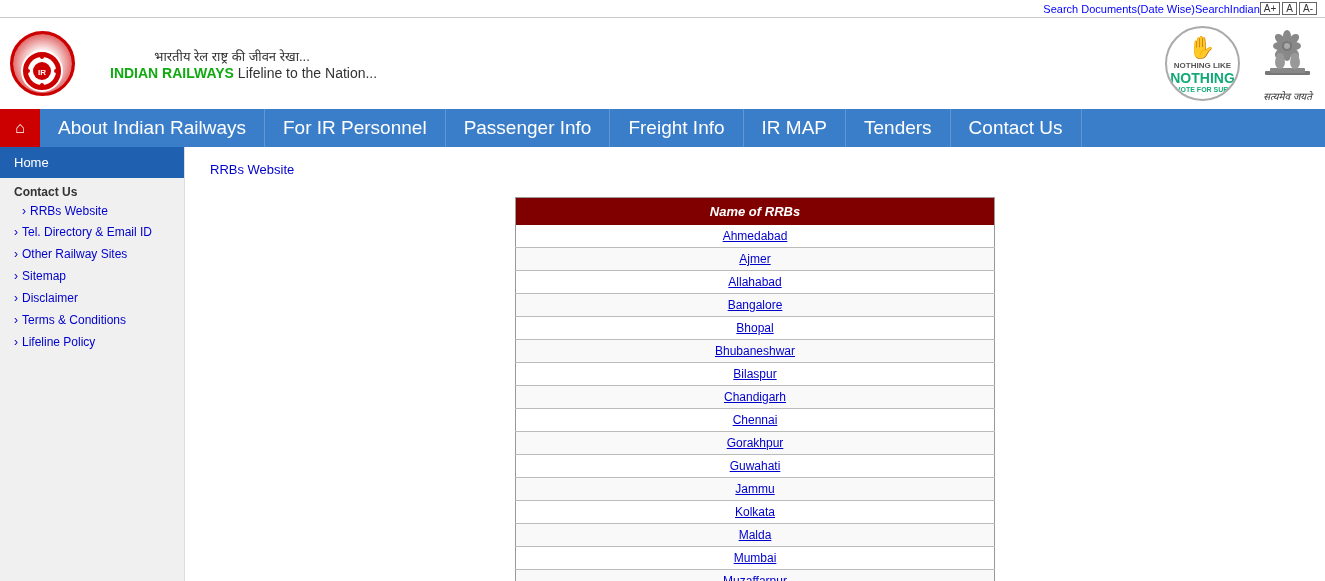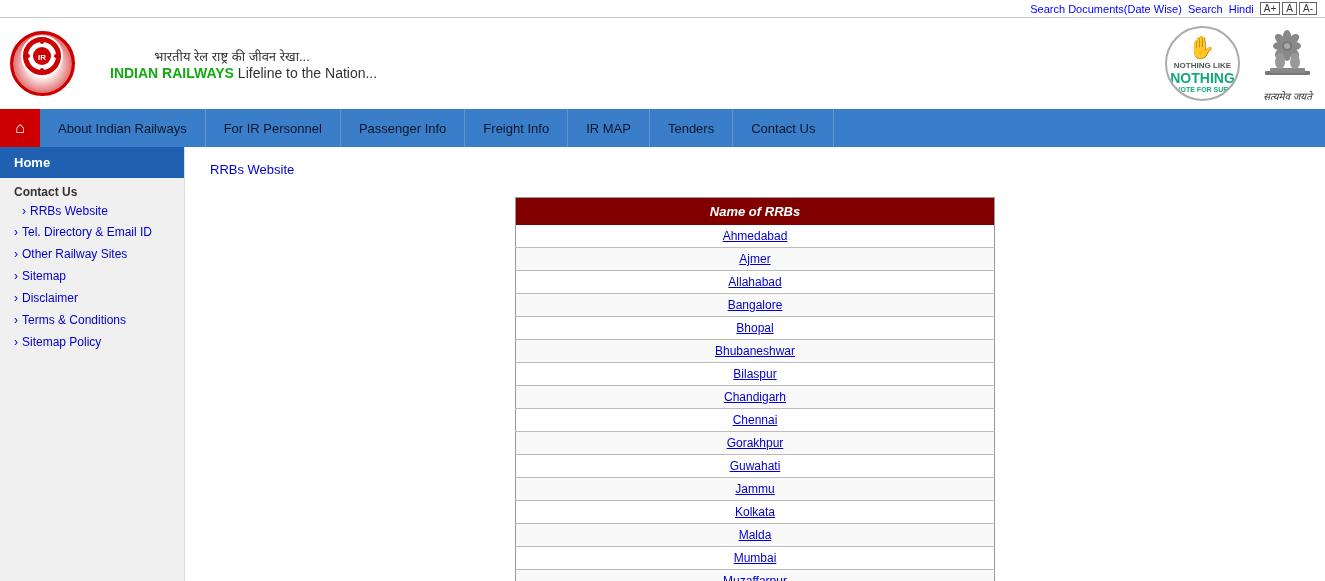"Search Documents(Date Wise)" .top-bar { gap: 6px -> none }
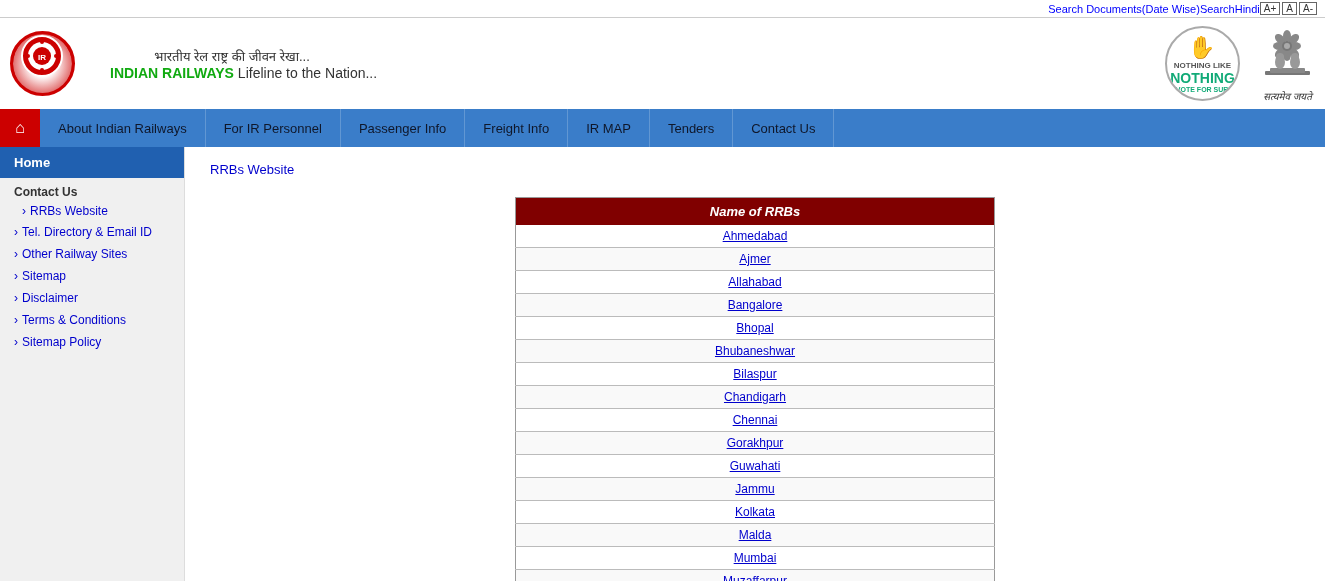"Hindi" a { text: Hindi -> Indian }
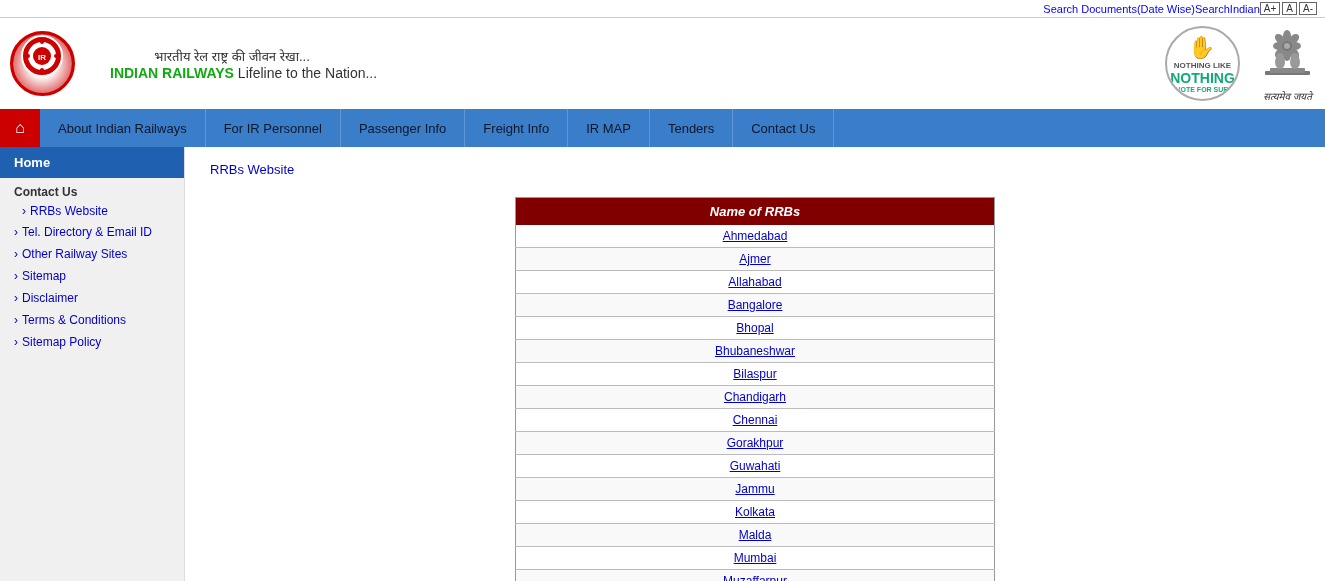"IR" .logo-inner { align-items: flex-start -> flex-end }
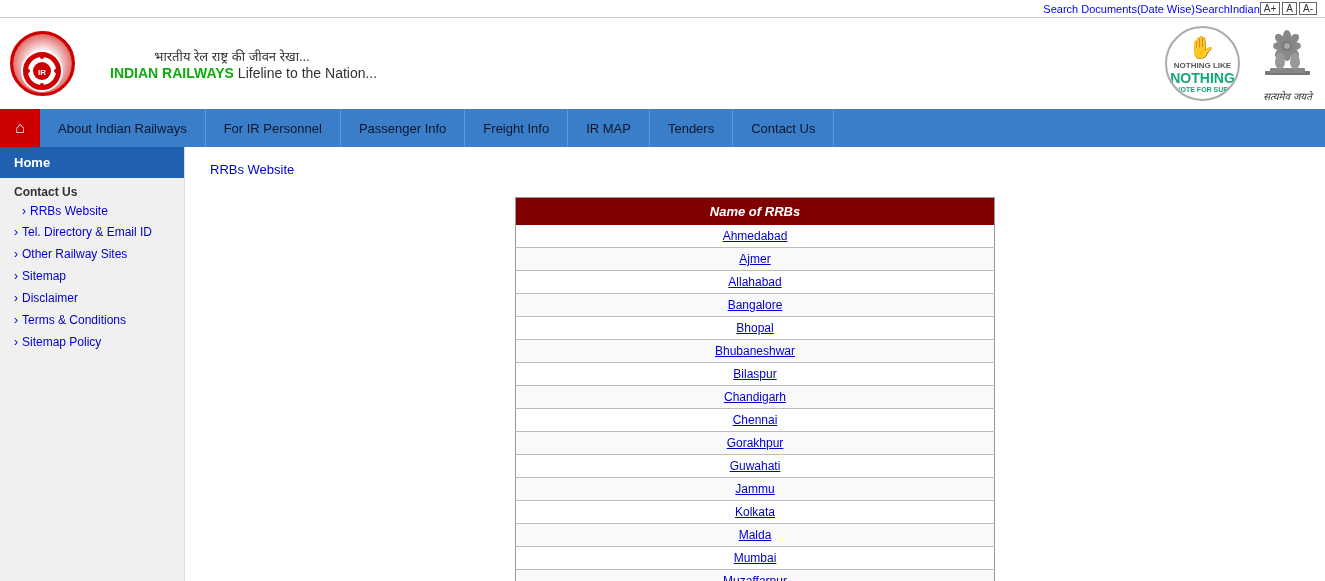"About Indian Railways" .nav-item { color: #0f172a -> #ffffff; font-size: 13px -> 19px }
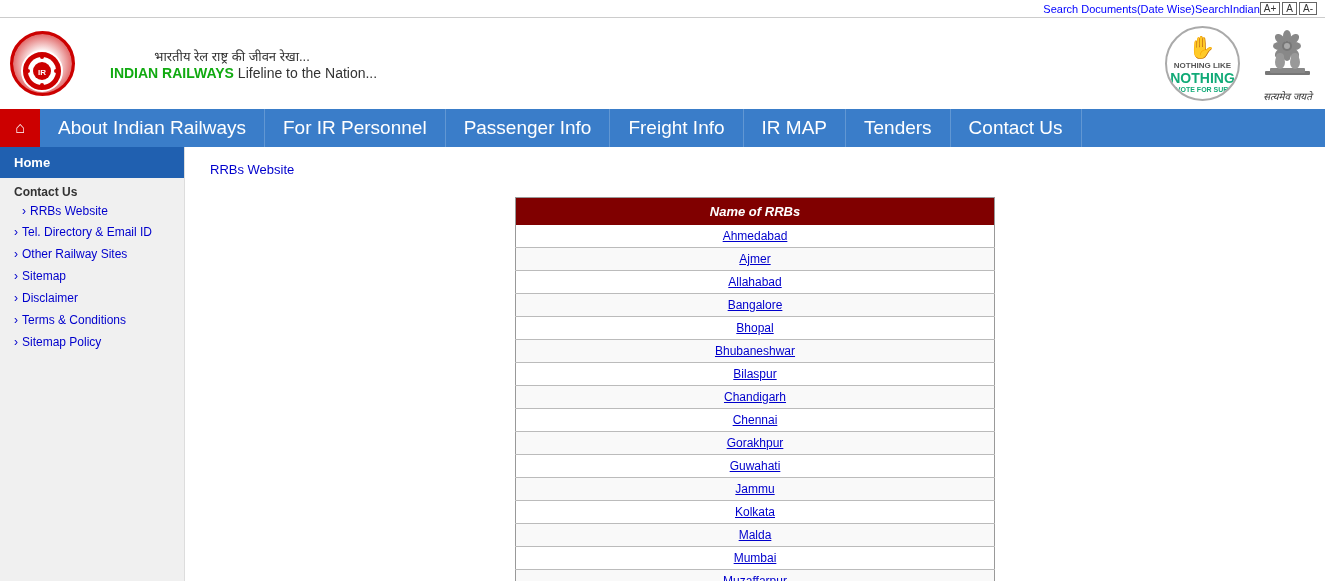"Home" .sidebar-home { font-weight: bold -> normal }
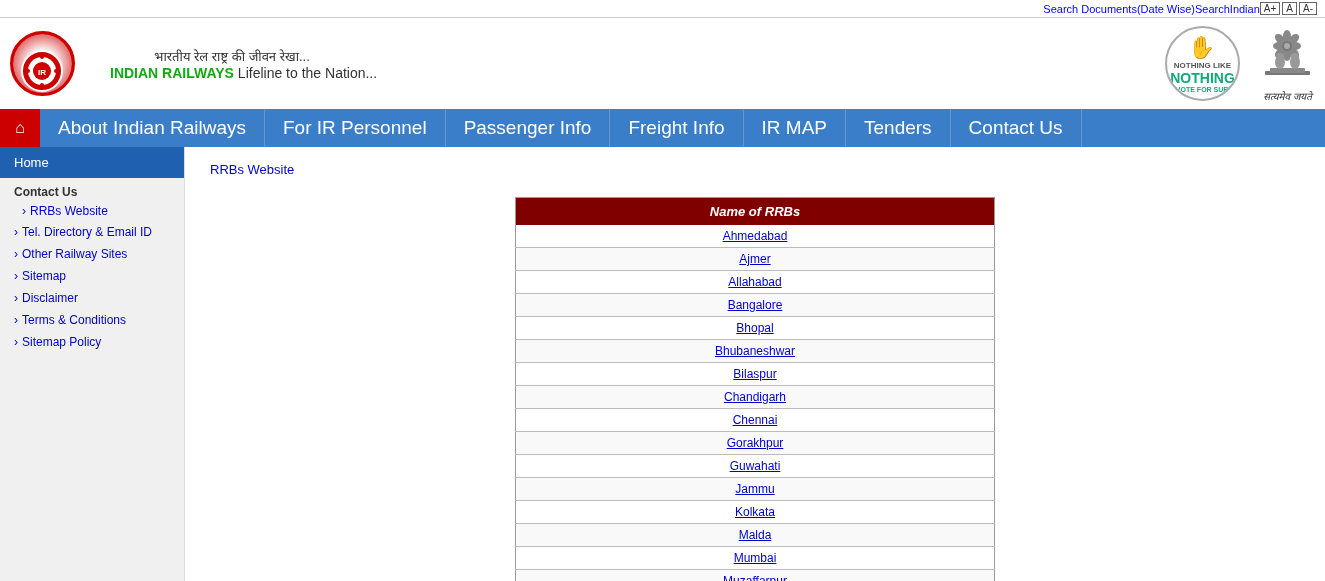"Sitemap Policy" span { text: Sitemap -> Lifeline }
